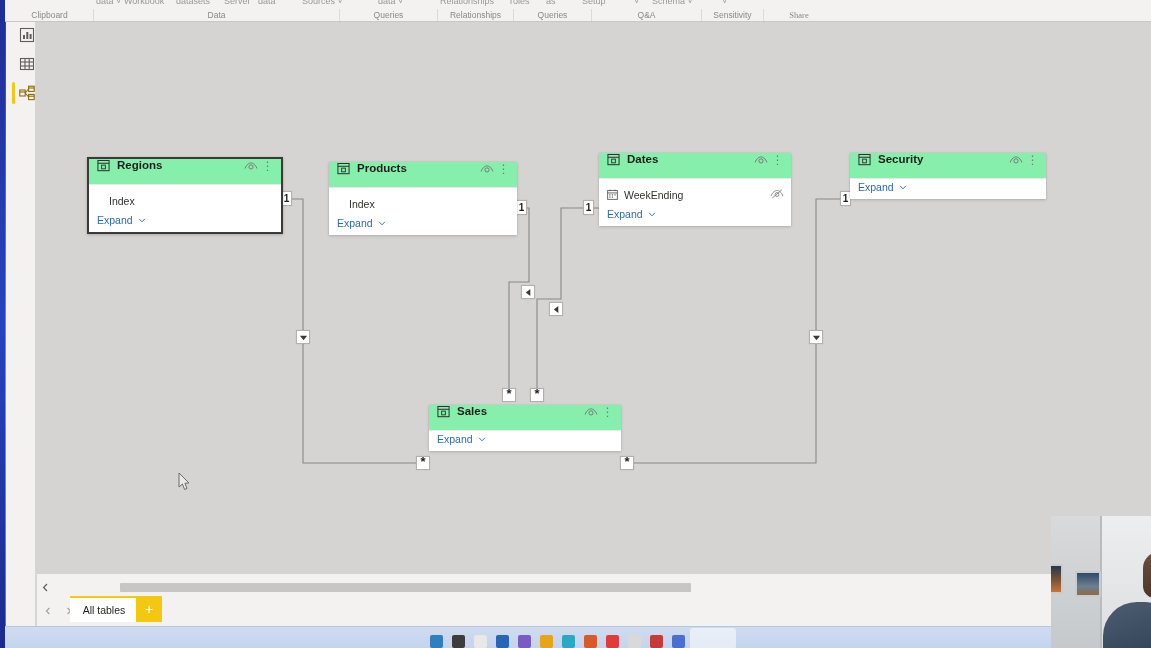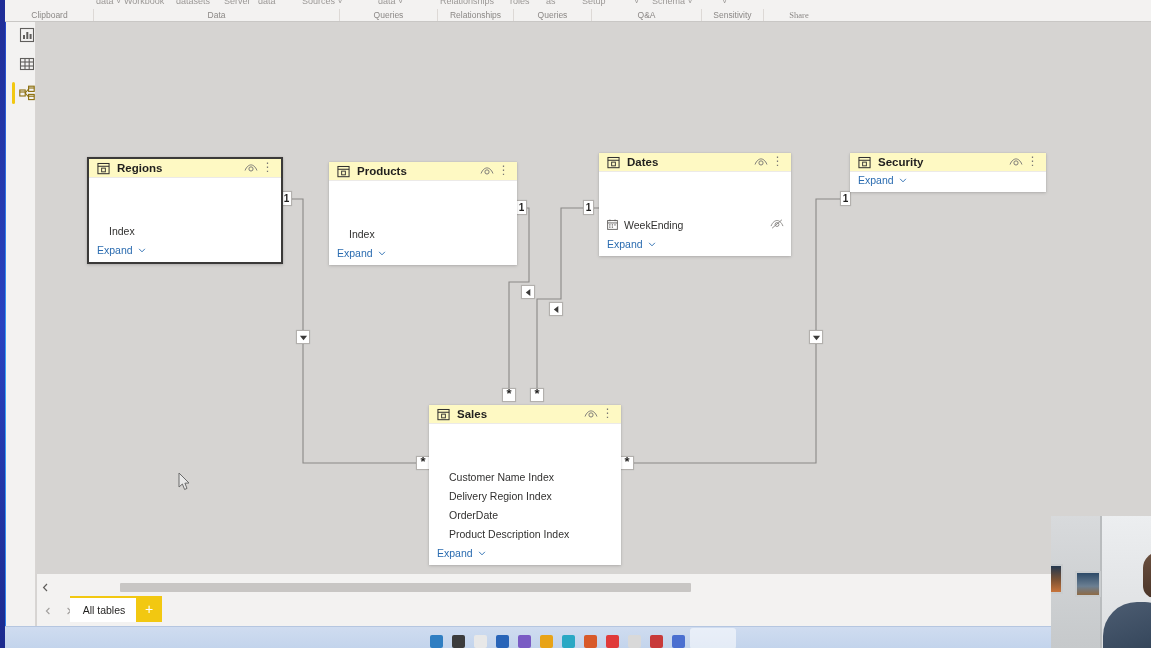"Regions" .tcard-head { align-items: center -> flex-start; background: #fef9c3 -> #86efac; height: 19px -> 26px }
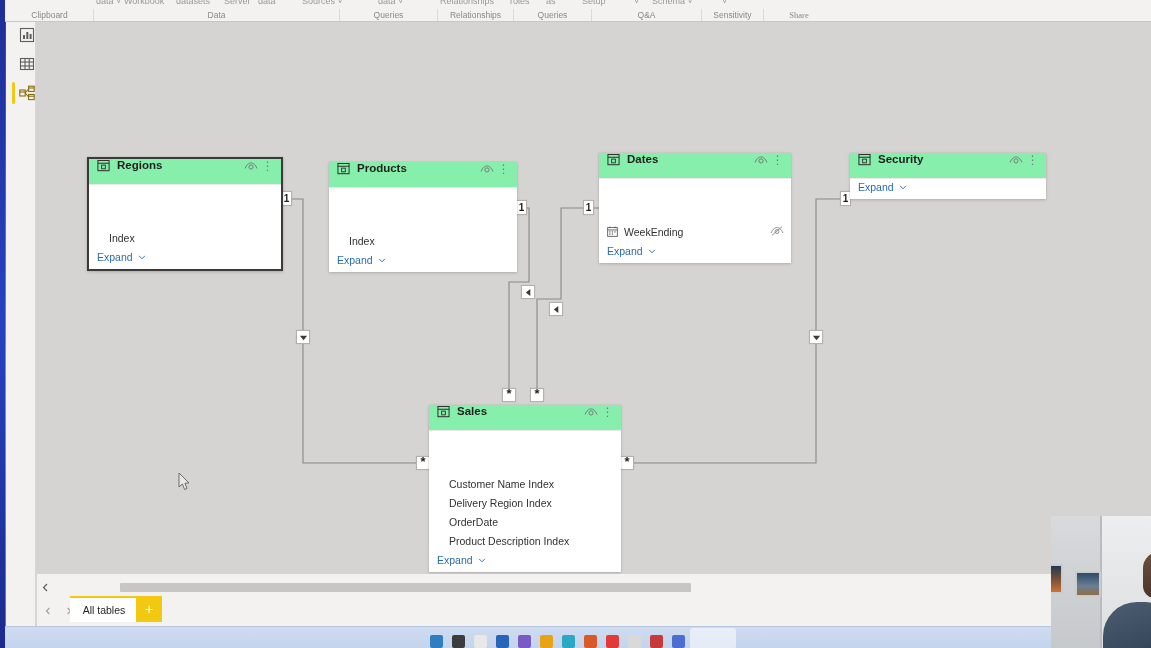"Index" .tcard-body { margin-top: 37px -> none }
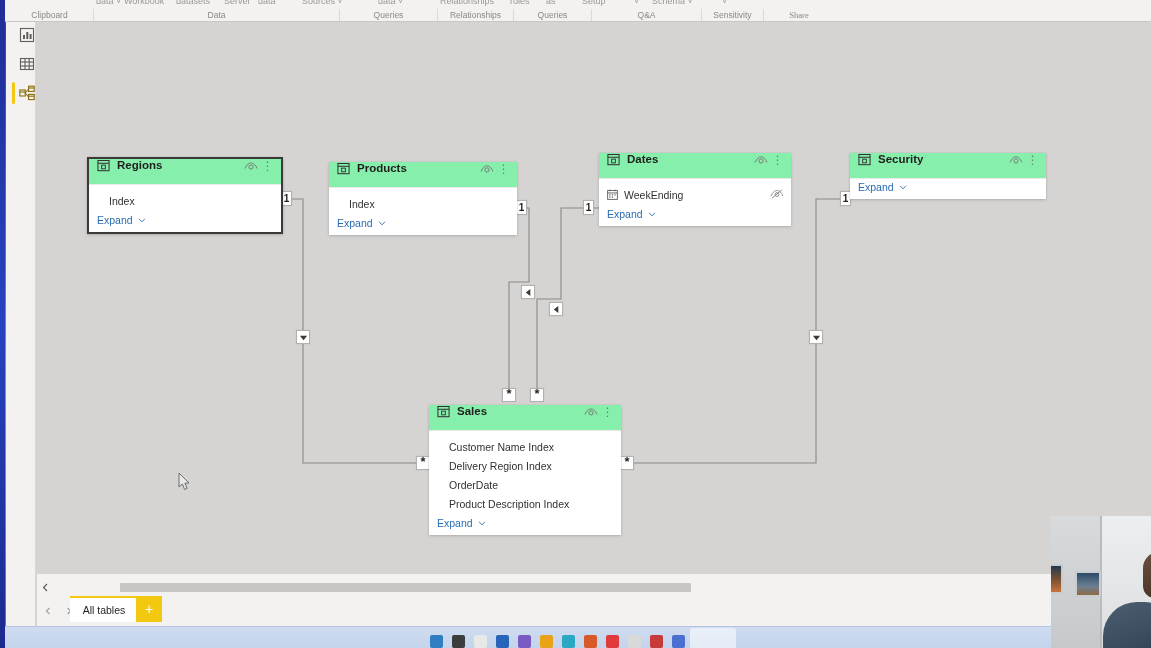"Customer Name Index" div.tcard-body { html: <div> <div> <span>Customer Name Index</span> </div> <div> <span>Delivery Region Index</span> </div> <div> <span>OrderDate</span> </div> <div> <span>Product Description Index</span> </div> </div> -> none }
